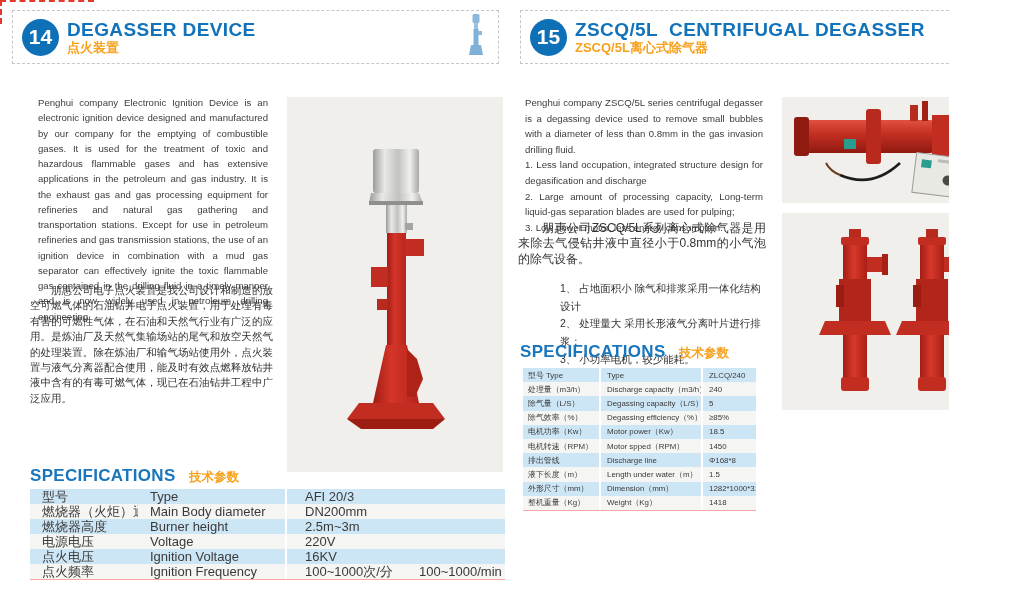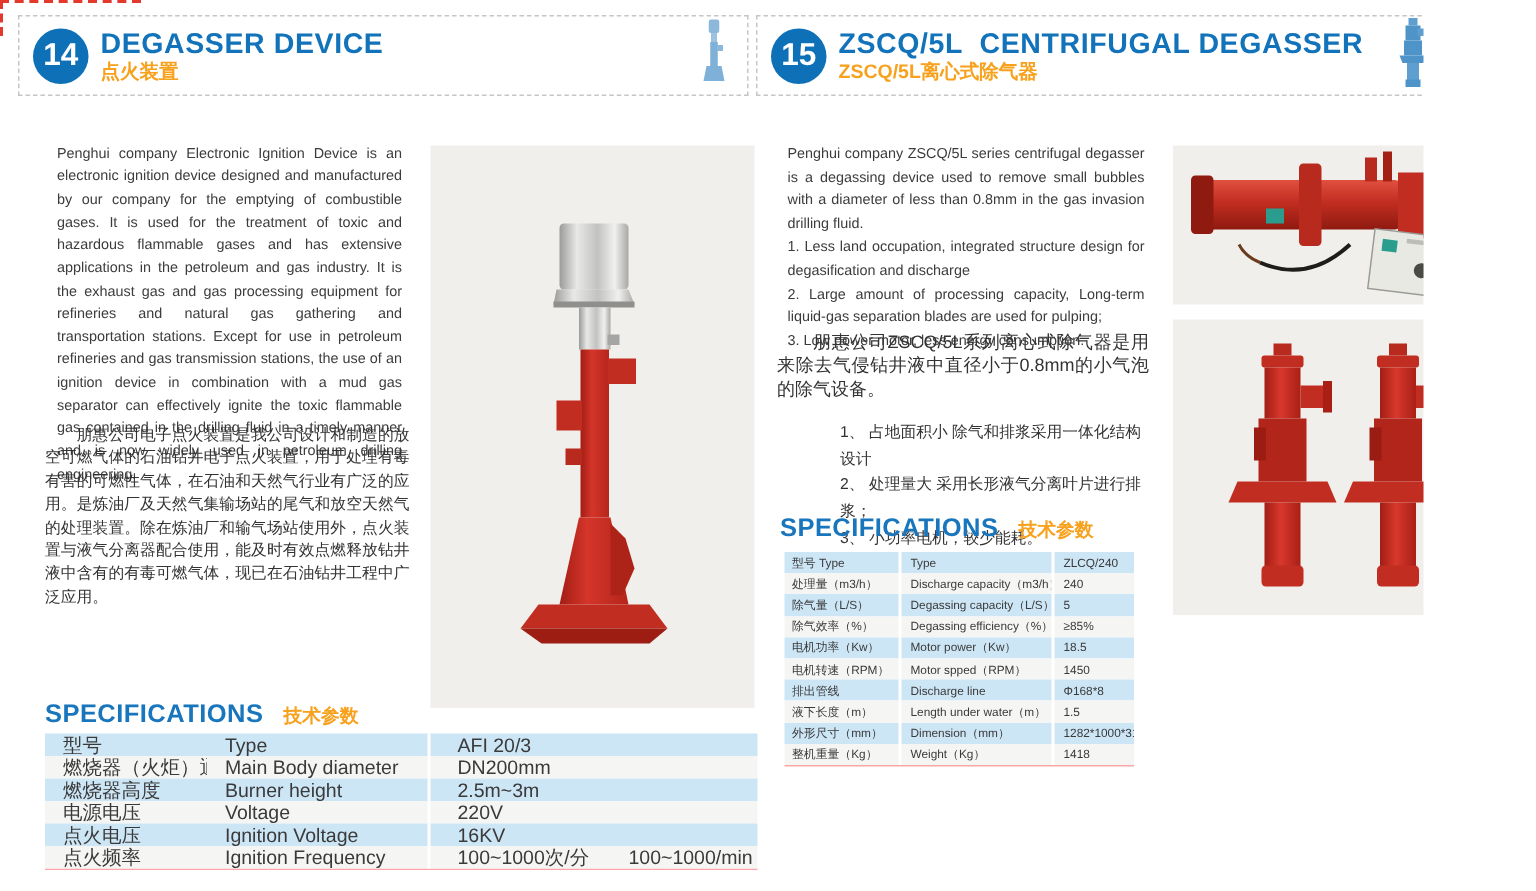"15" .hdr-right { left: 504px -> 520px }
